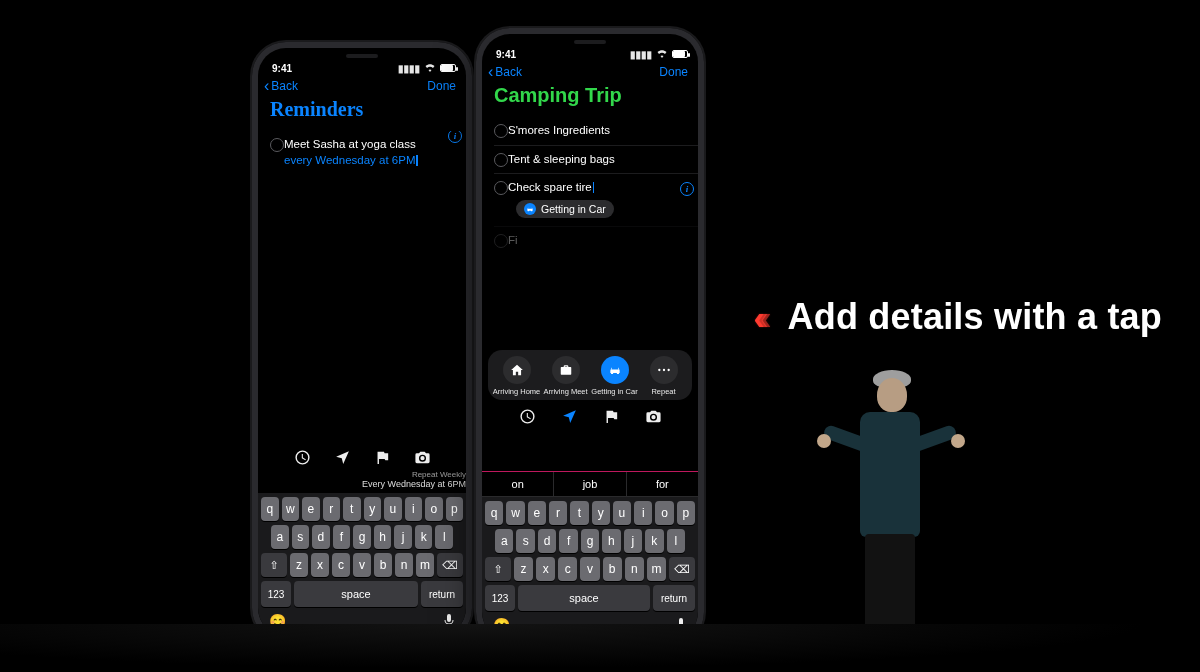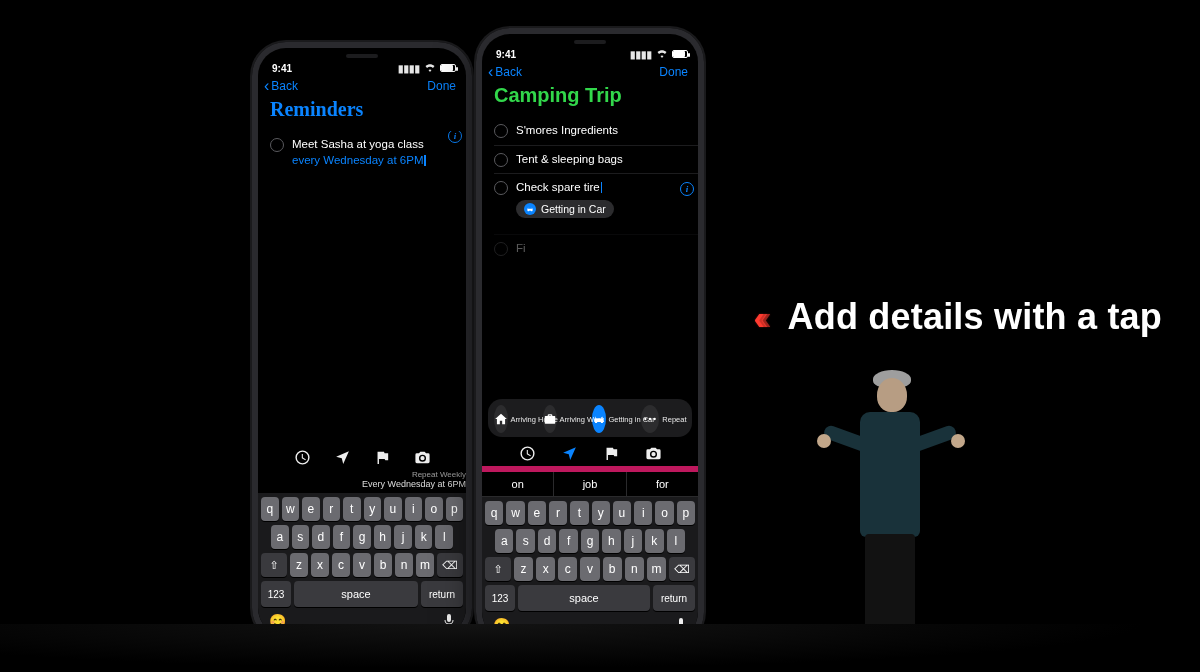"S'mores Ingredients" .item { gap: 8px -> none }
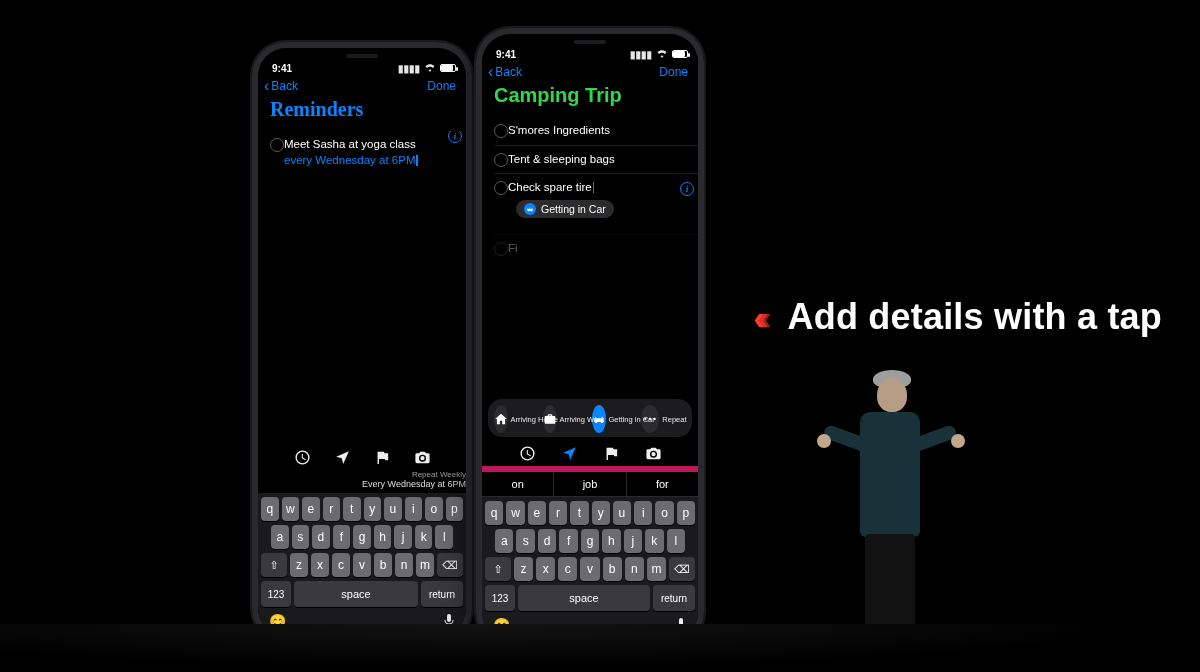"Fi" div.item { margin-top: 16px -> 8px }
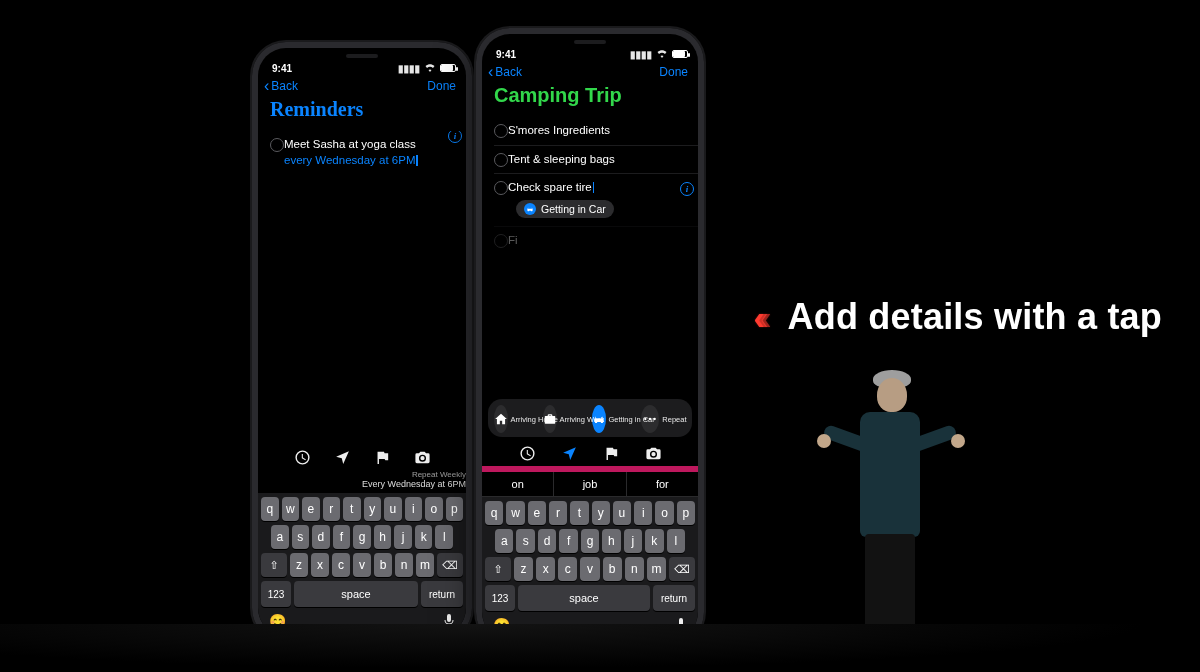"Arriving Home" .pill { flex-direction: row -> column }
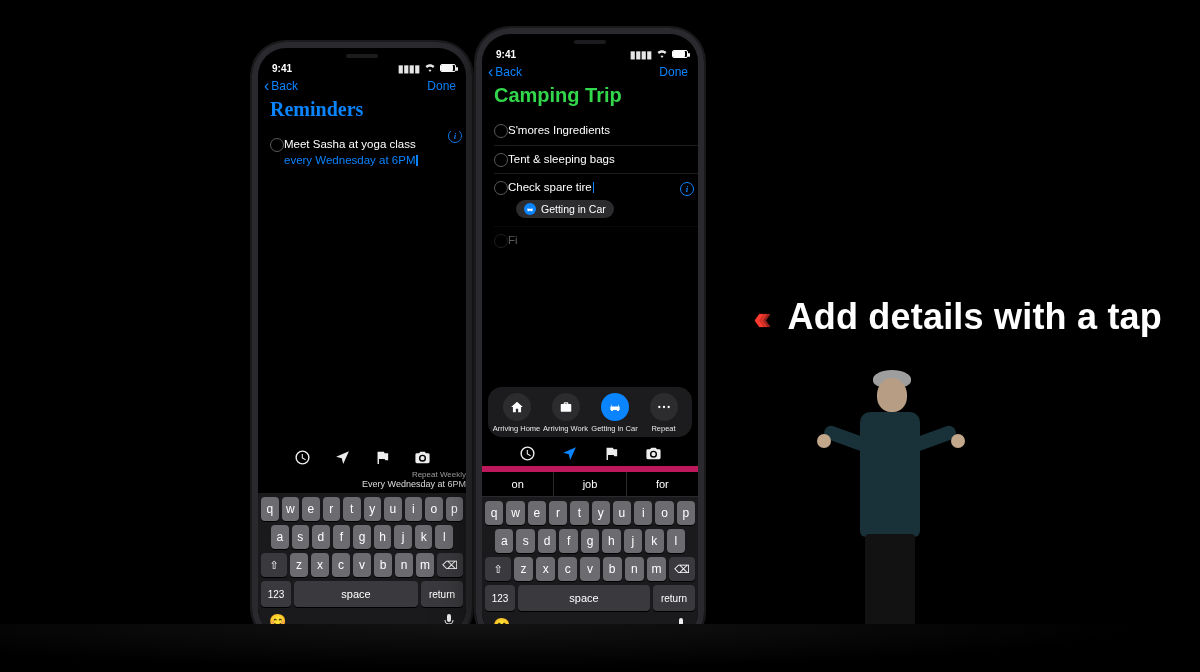"Arriving Work" span.lbl { text: Work -> Meet }
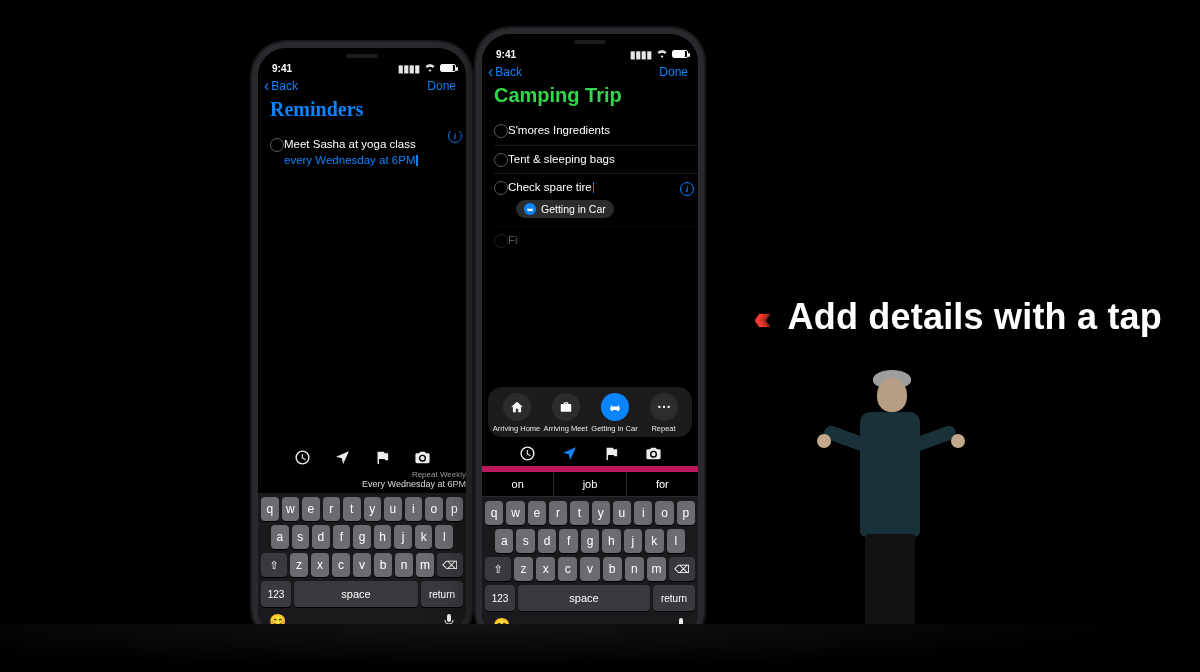"on" .predict { border-top: 6px solid #be185d -> 1px solid #be185d; margin-top: none -> 42px }
